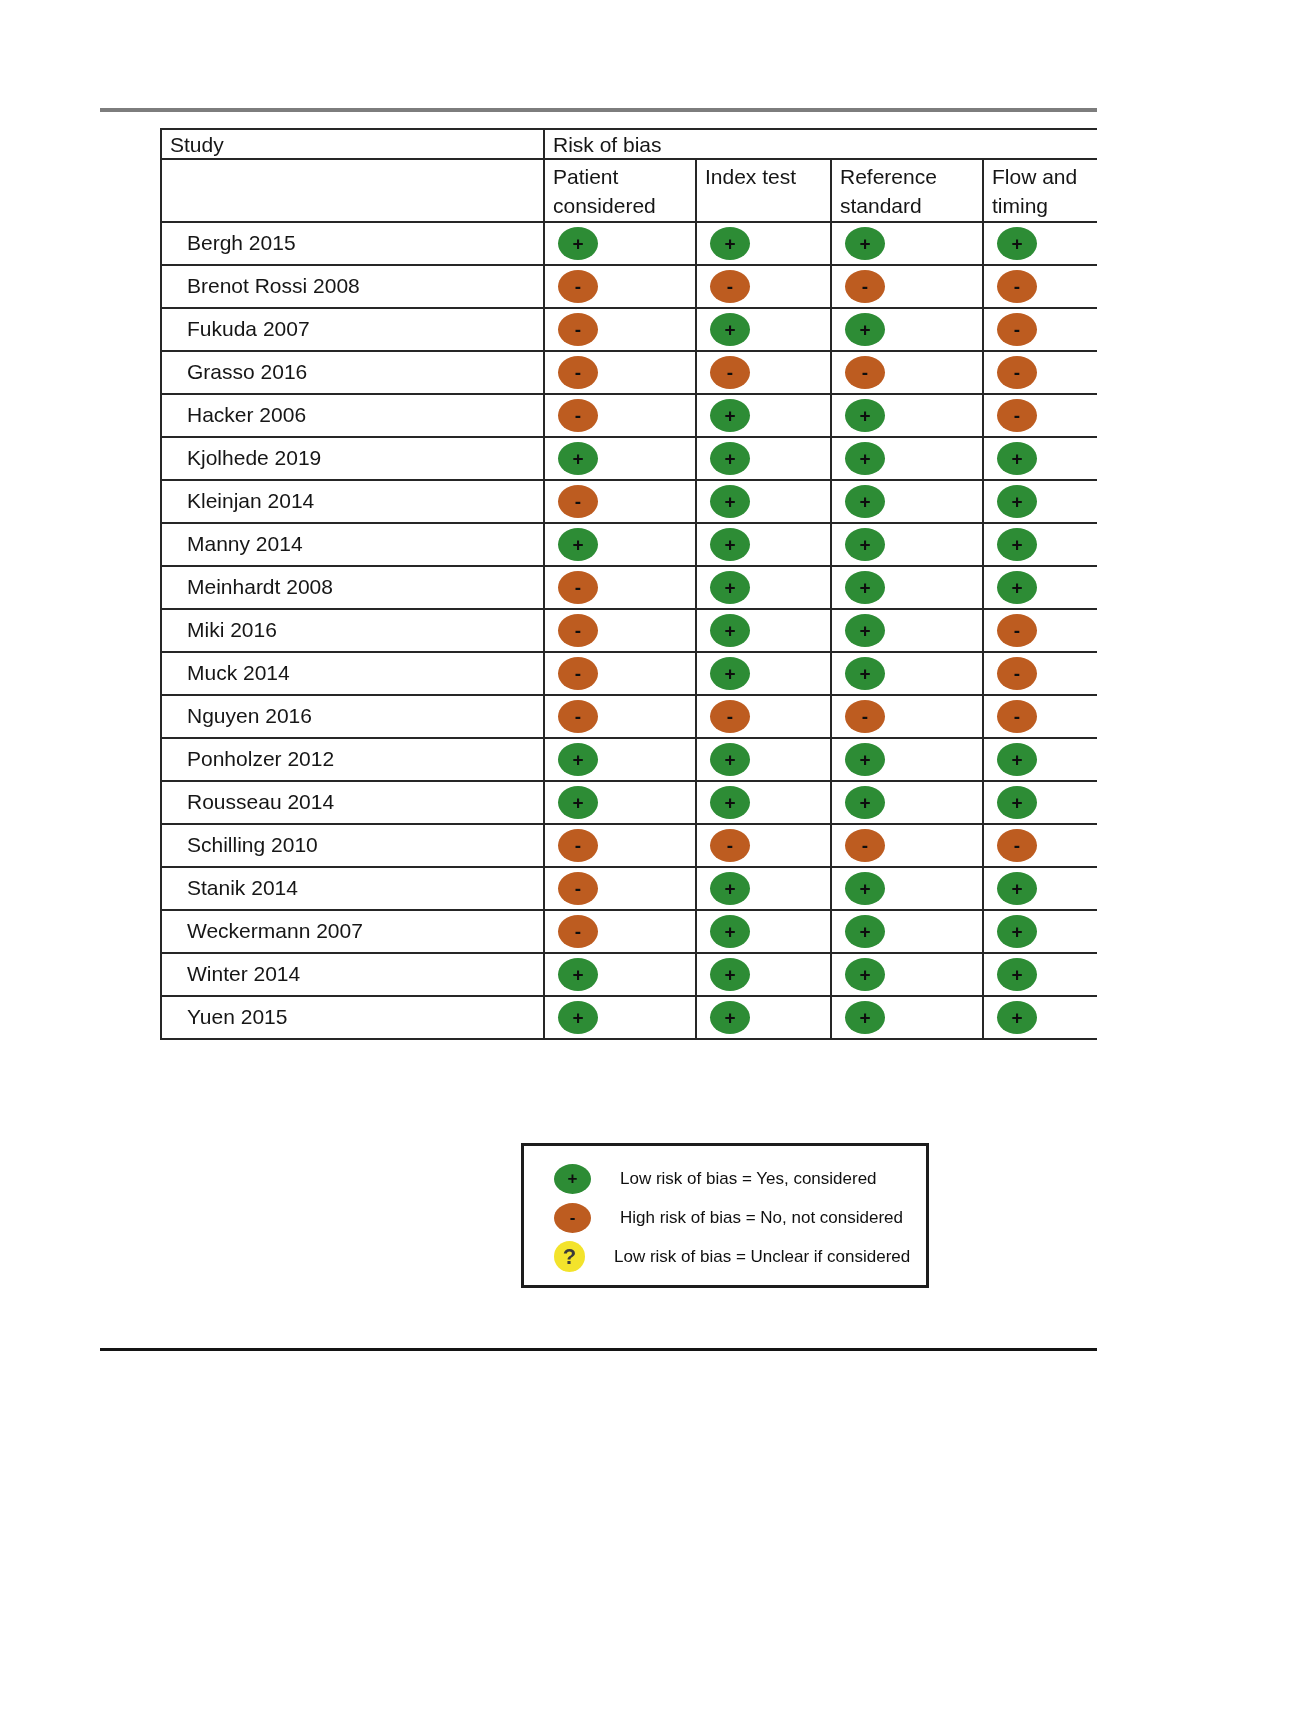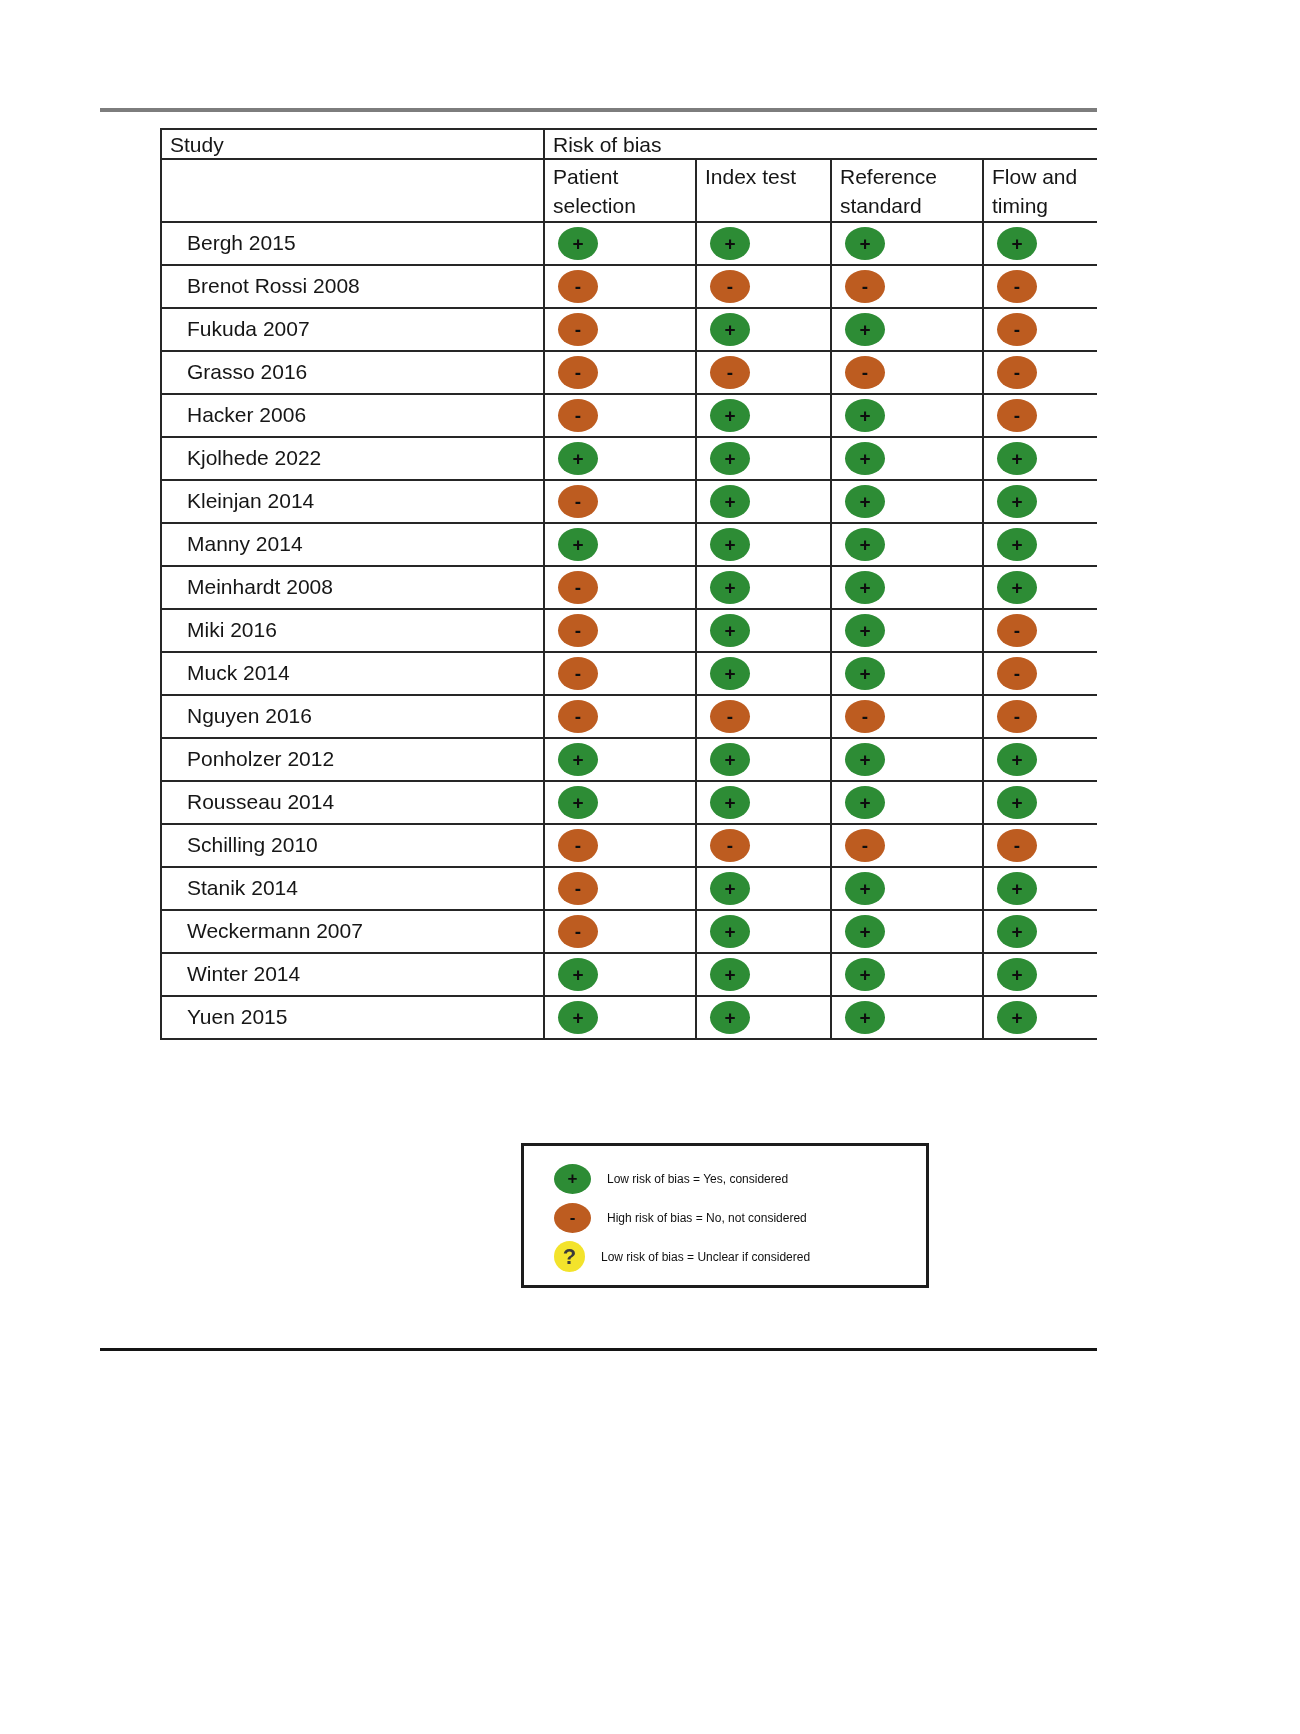"Patient selection" th { text: selection -> considered }
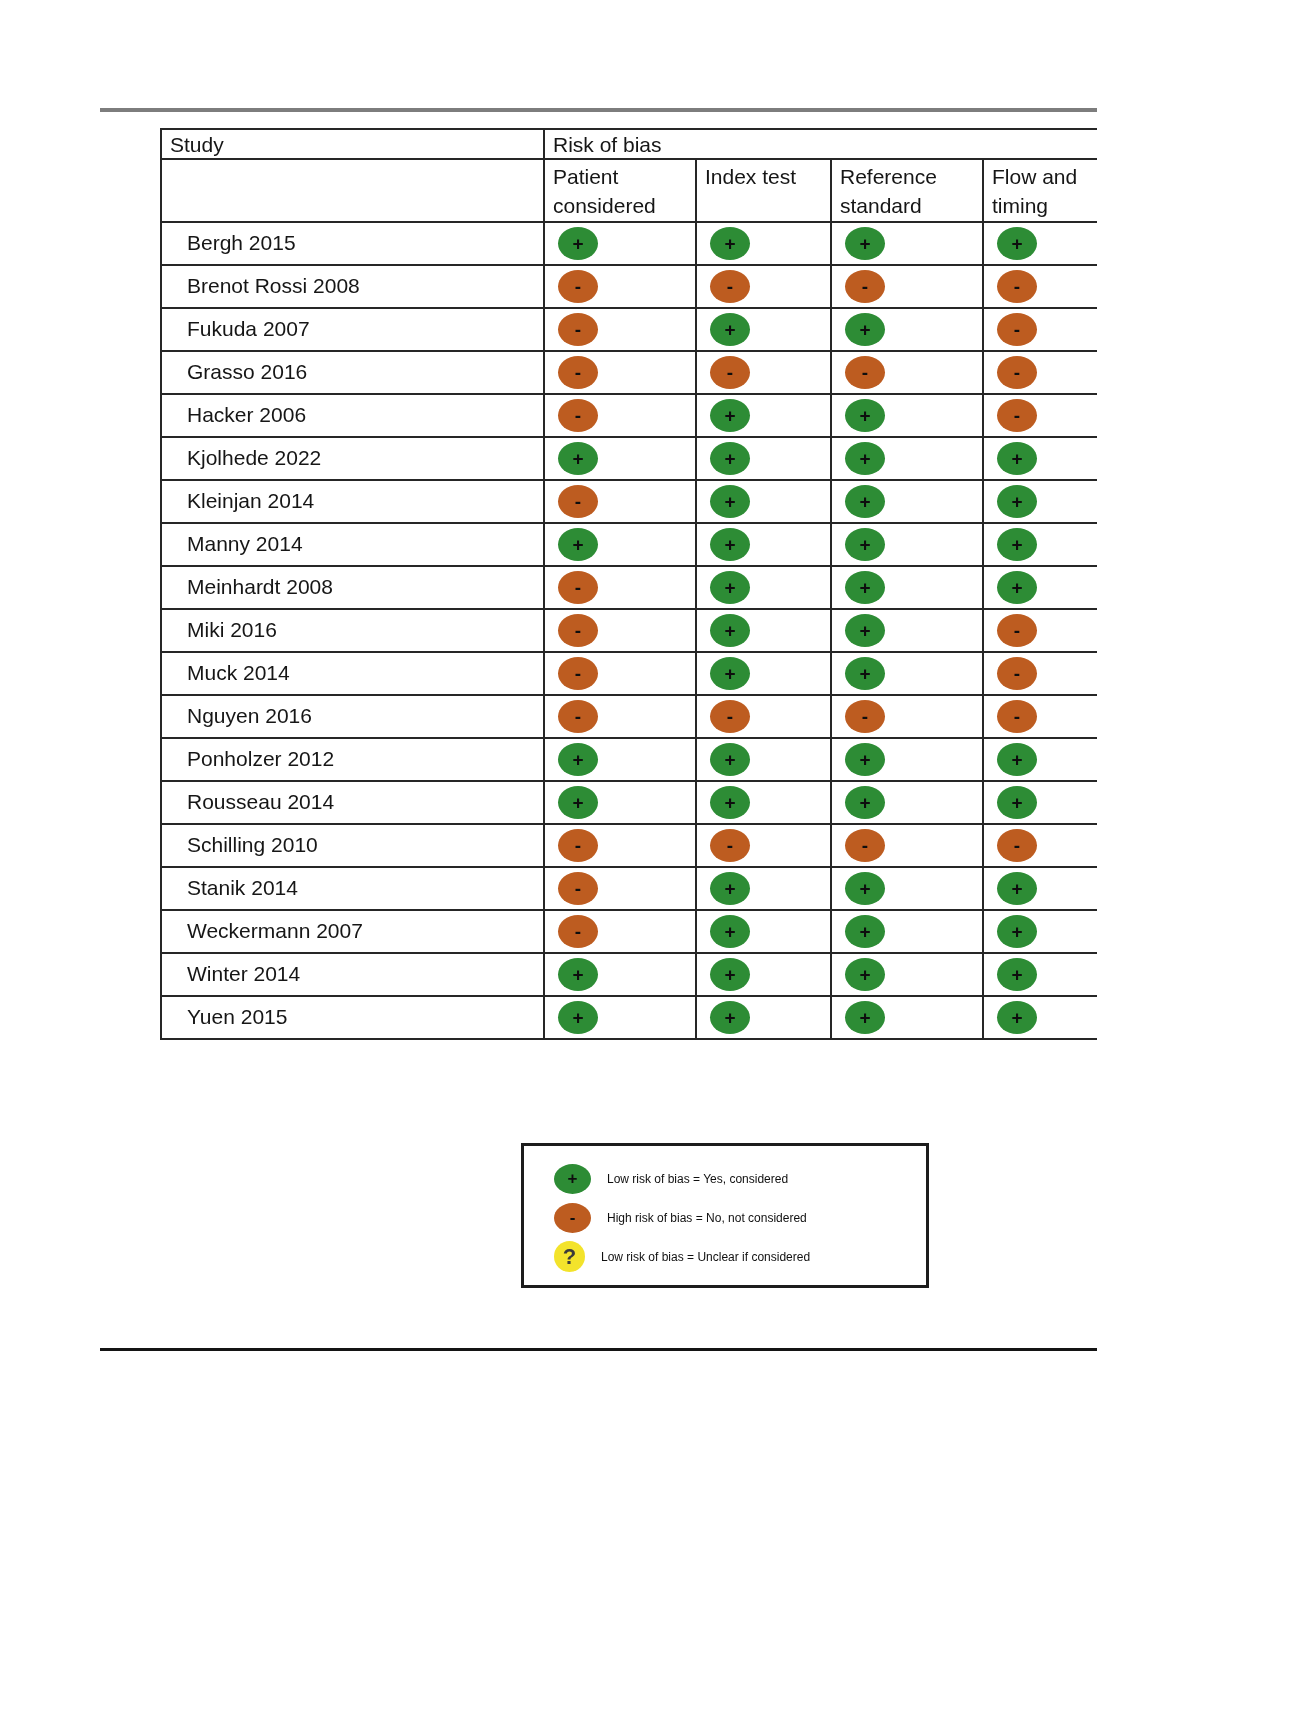"Kjolhede 2022" td.study-cell { text: 2022 -> 2019 }
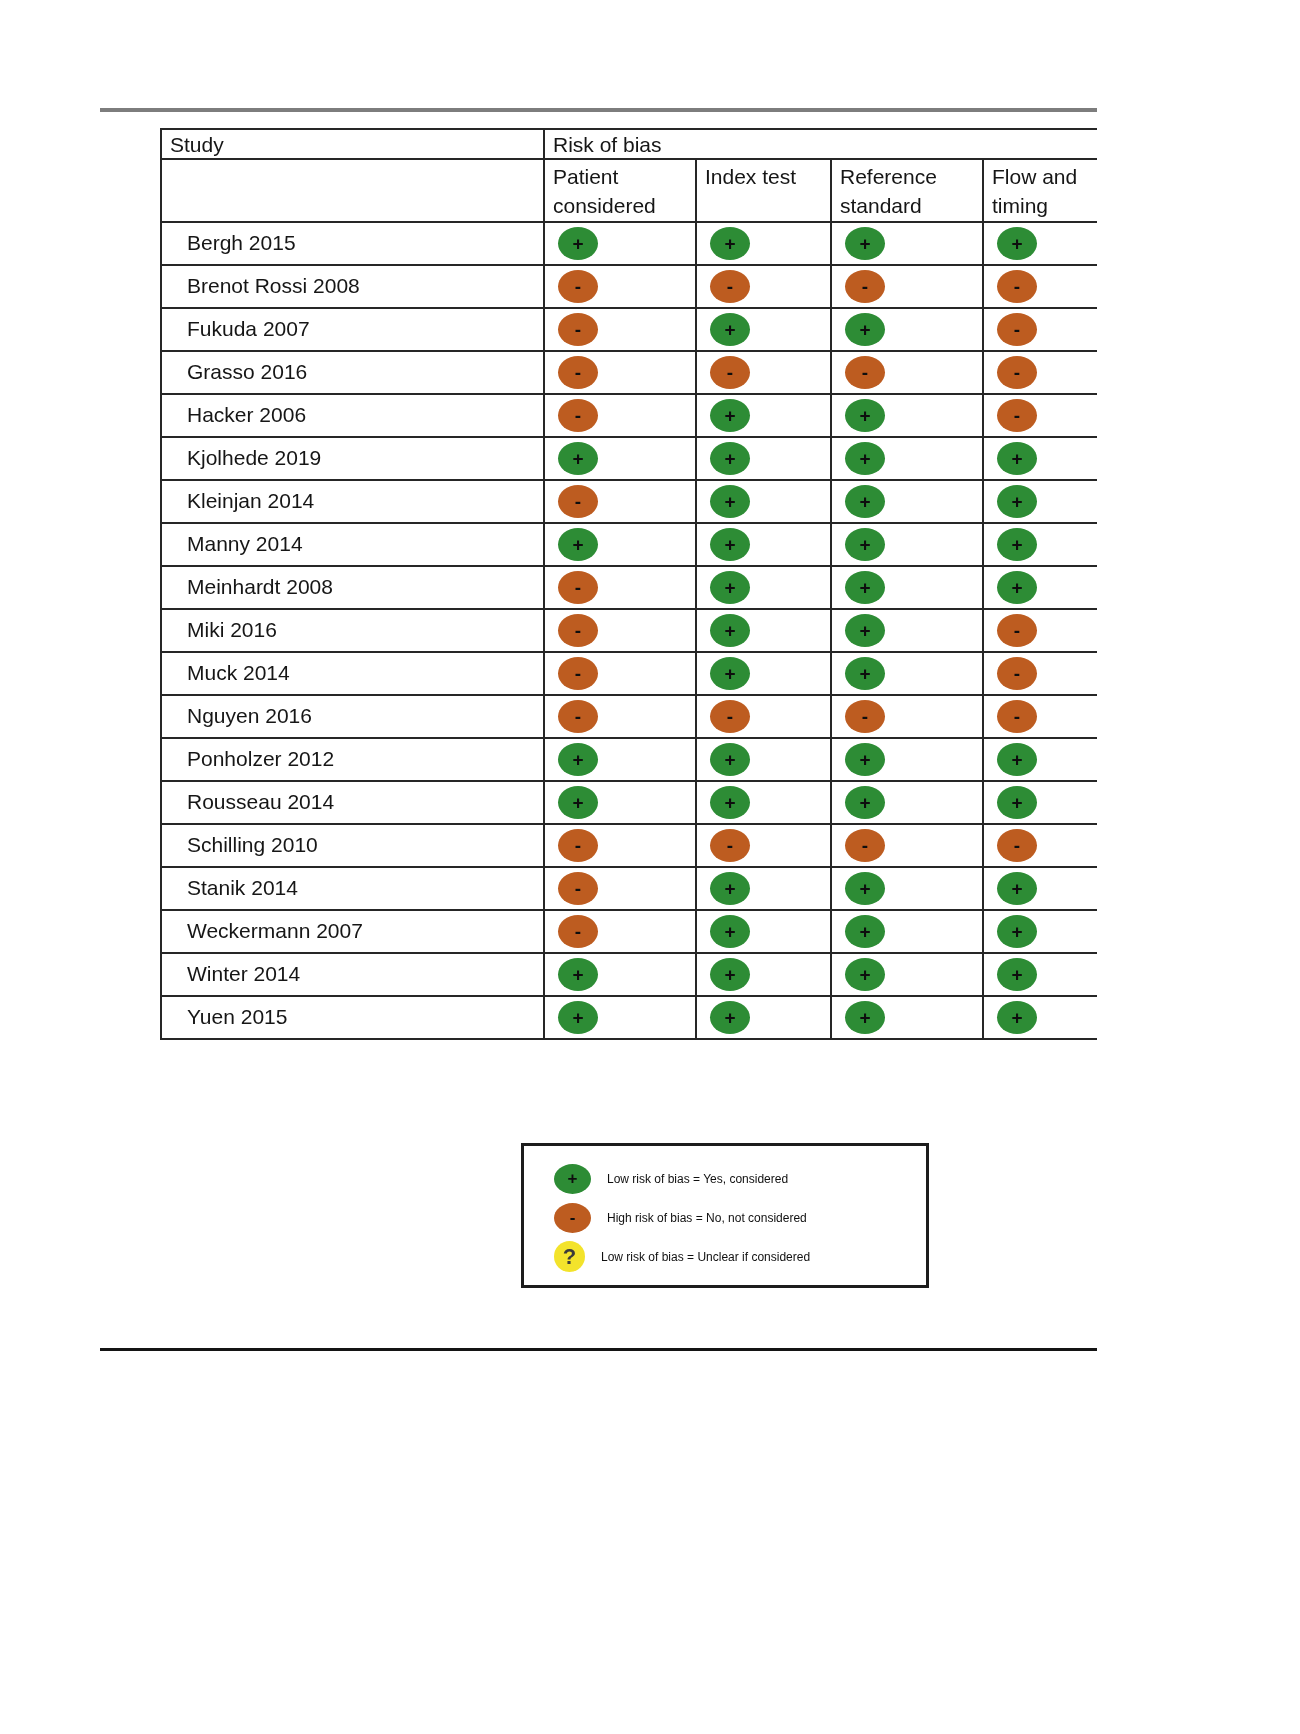"Low risk of bias =" .legend-label { font-size: 12px -> 17px; margin-left: 16px -> 29px }
